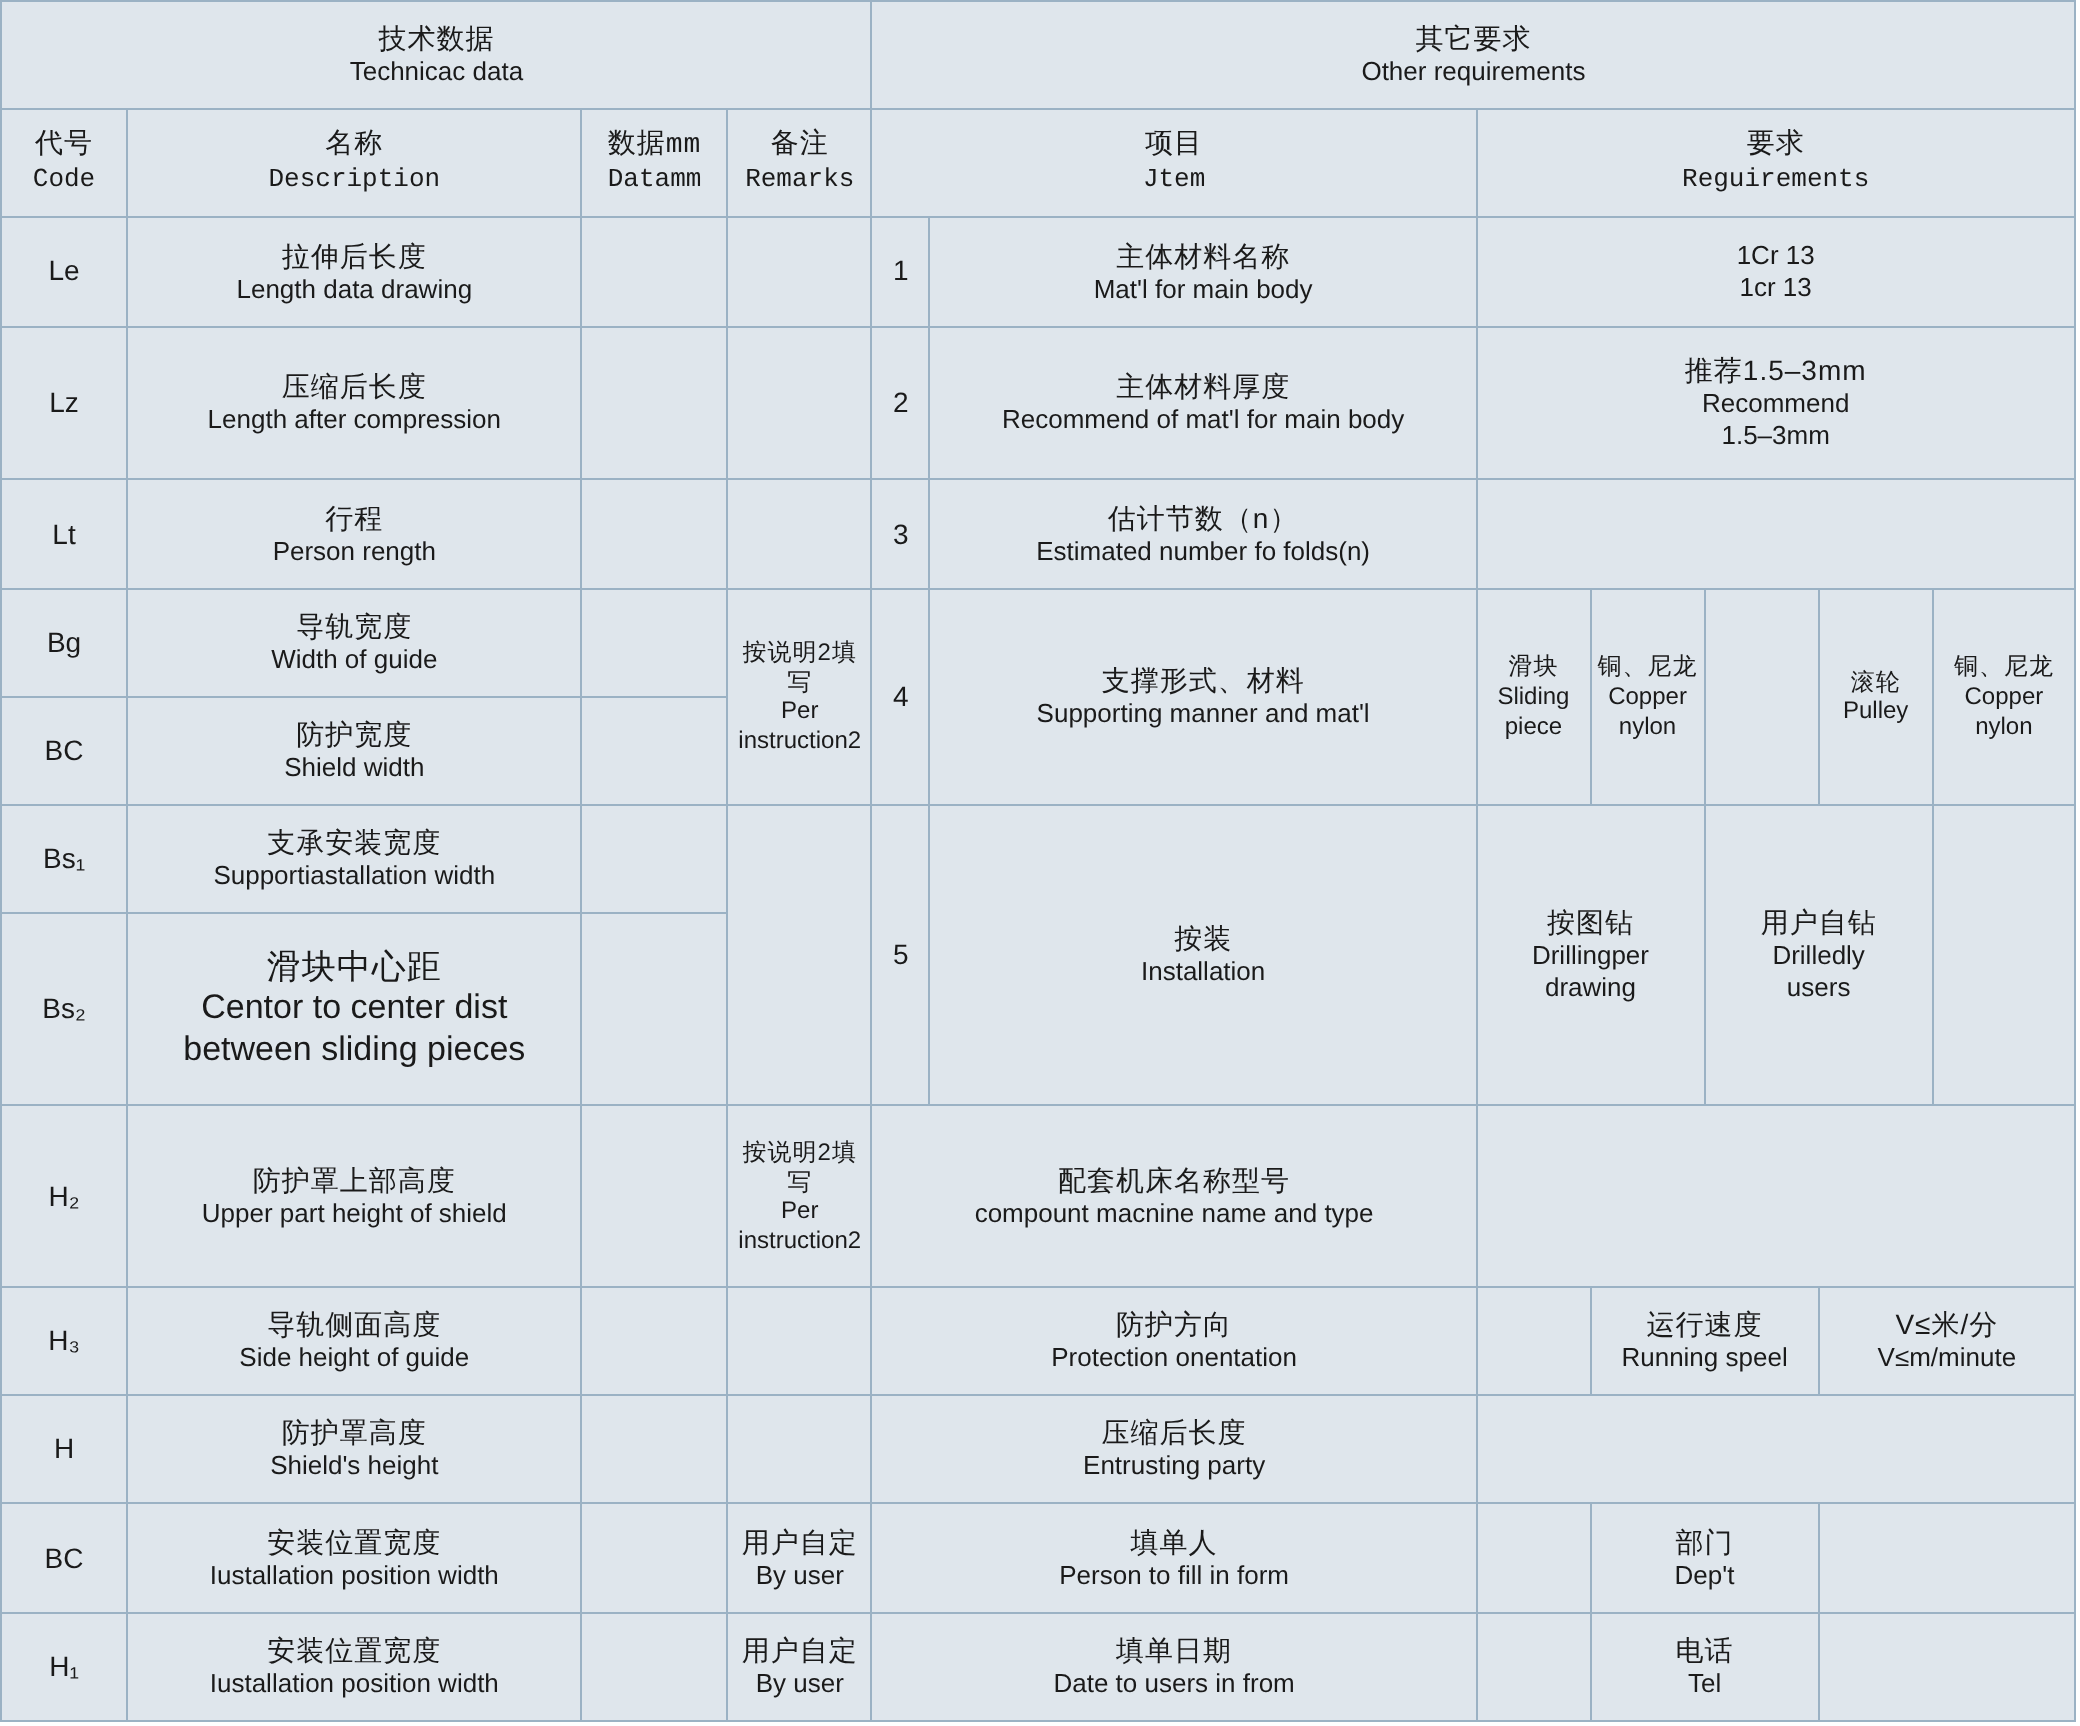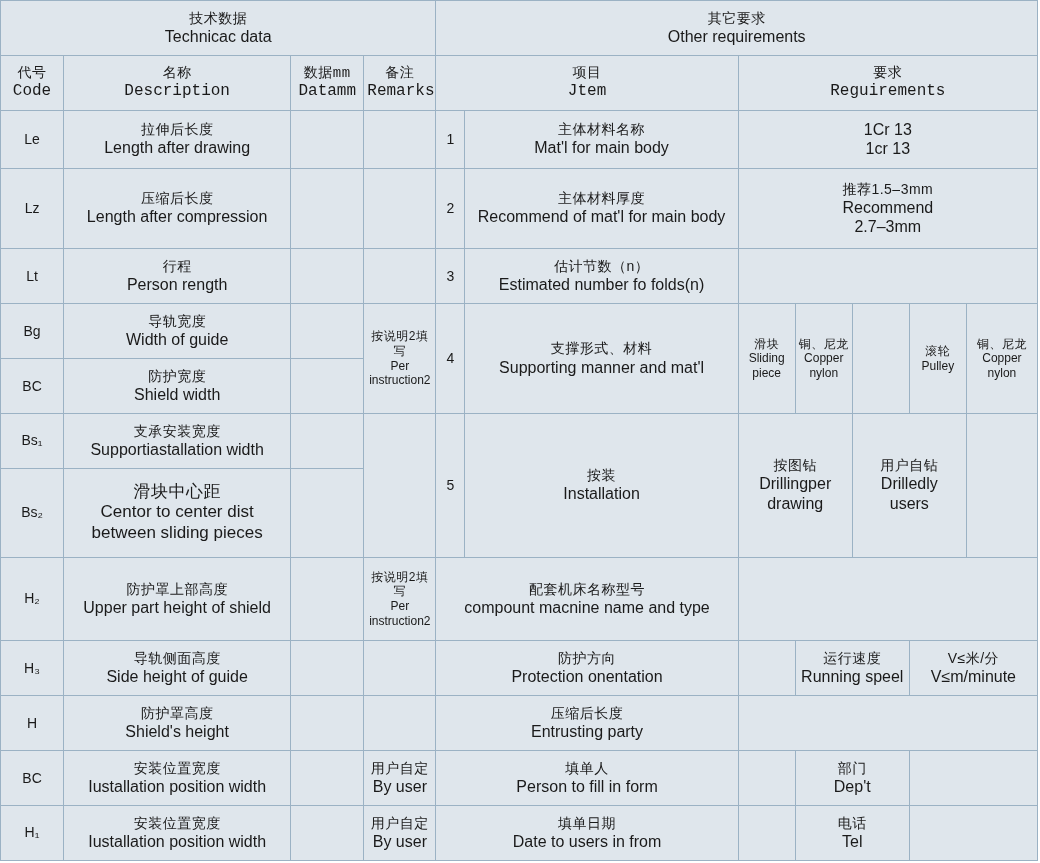"Technicac data" .en { font-size: 16px -> 13px }
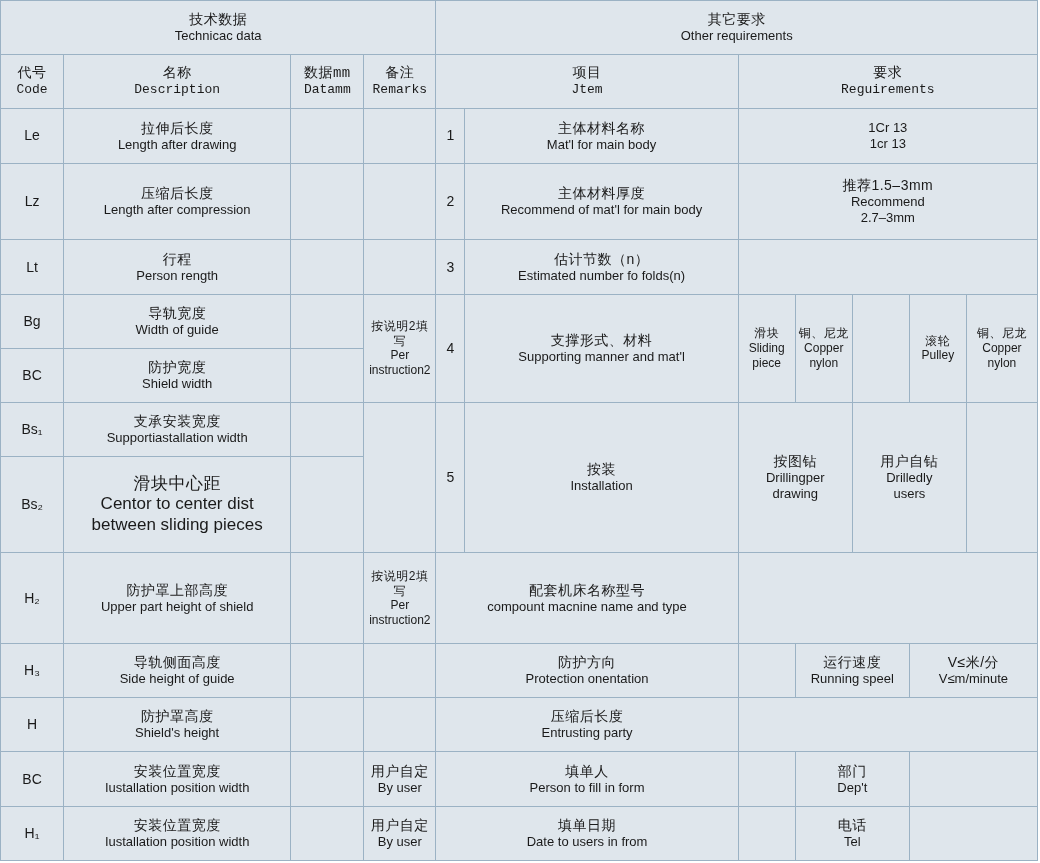"Length after drawing" span.en { text: after -> data }
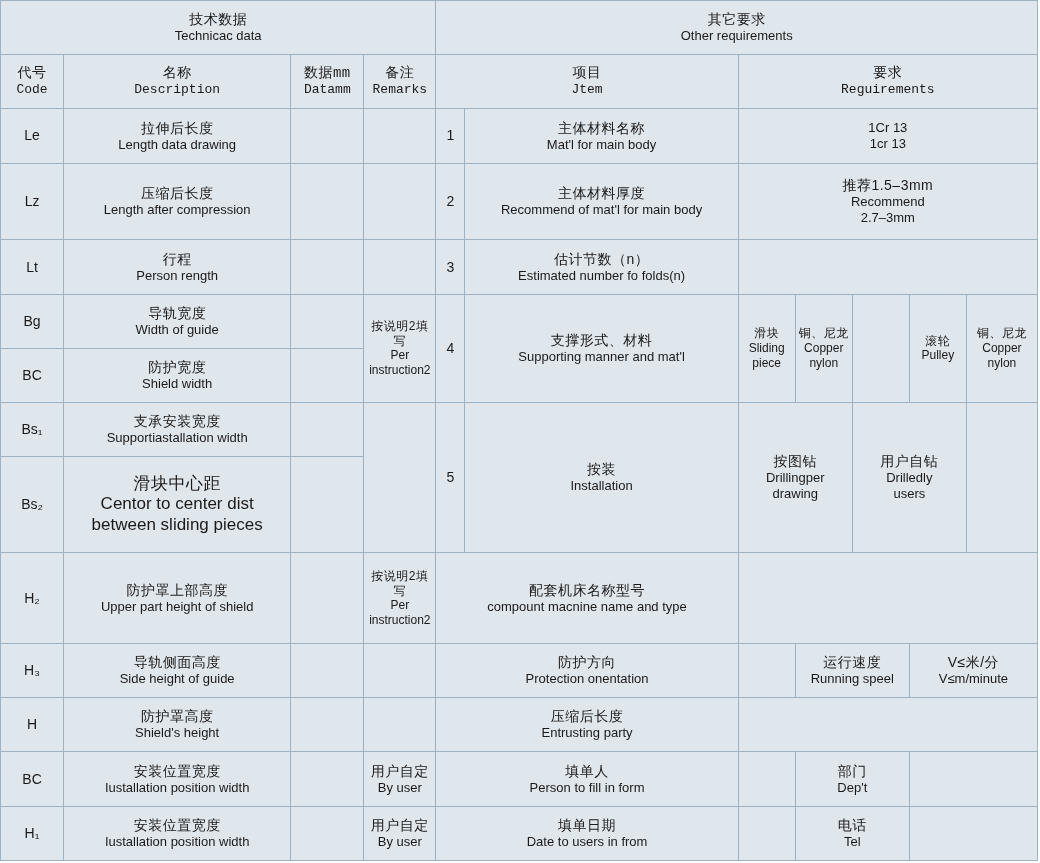"2.7–3mm" span.en { text: 2.7 -> 1.5 }
